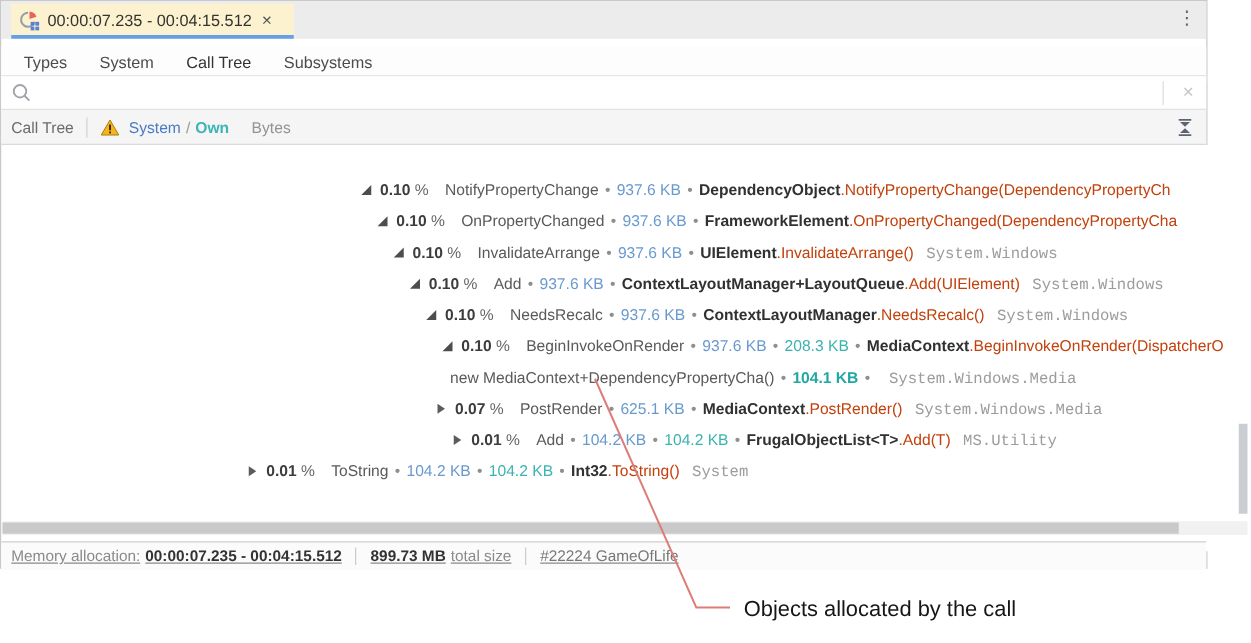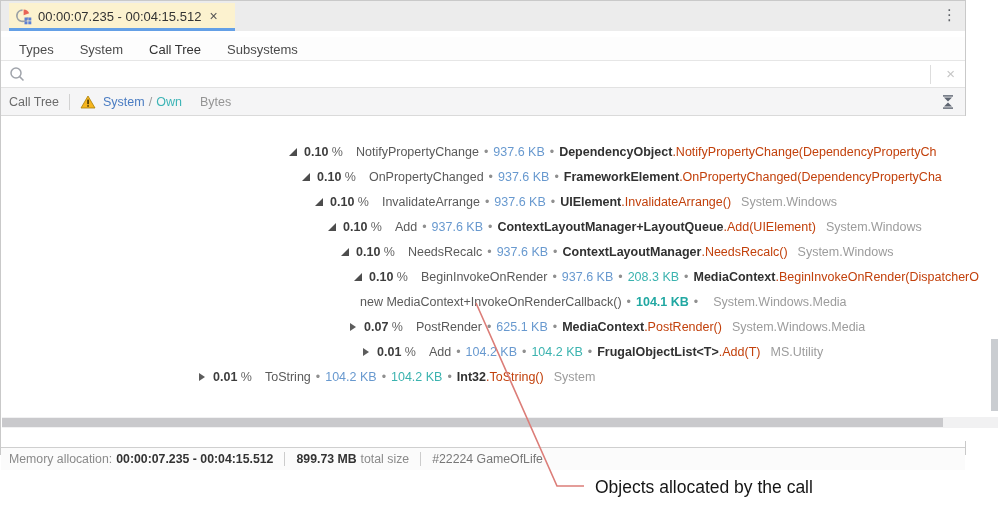"Own" .hdr-own { font-weight: none -> bold }
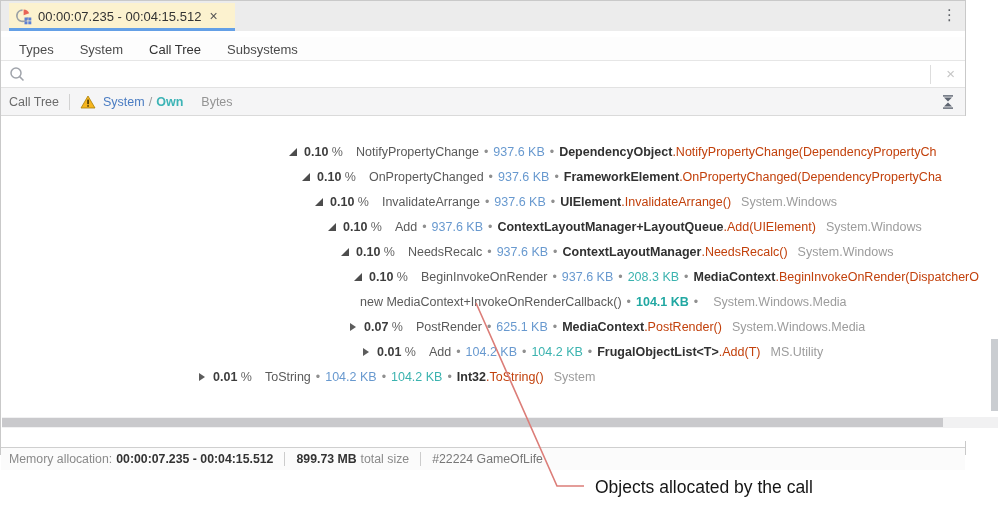"System.Windows" .ns { font-family: none -> Liberation Mono, monospace }
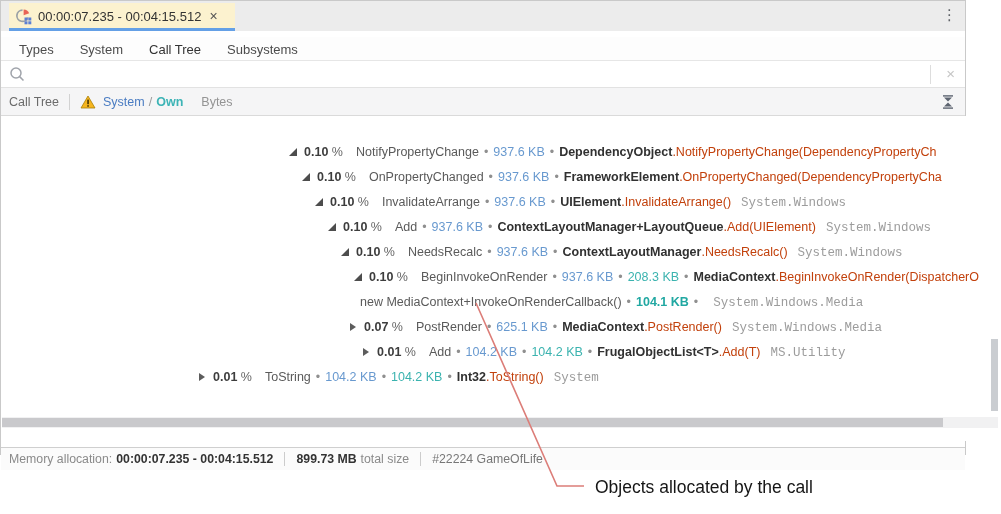"new" span.nm { text: MediaContext+InvokeOnRenderCallback -> MediaContext+DependencyPropertyCha }
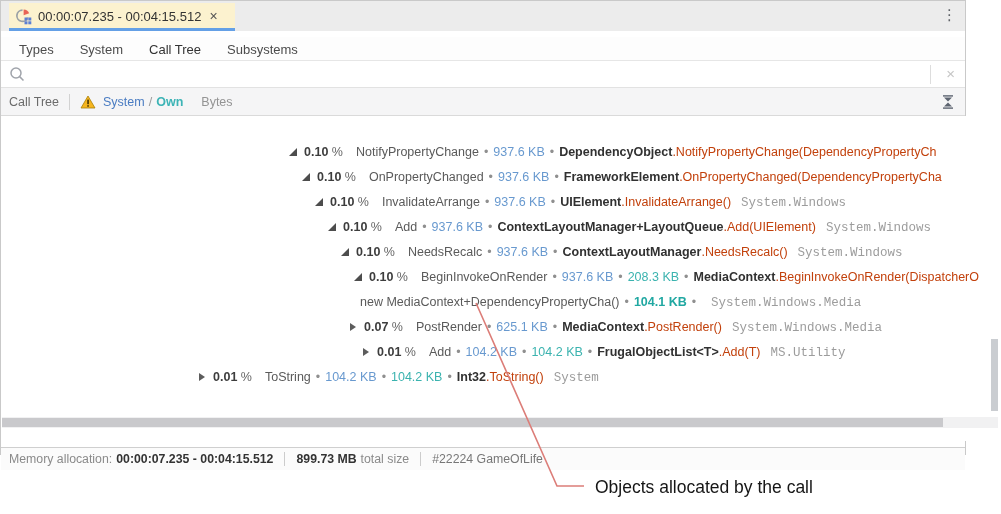"Memory allocation:" .statusbar { text-decoration: none -> underline; top: 446px -> 432px }
